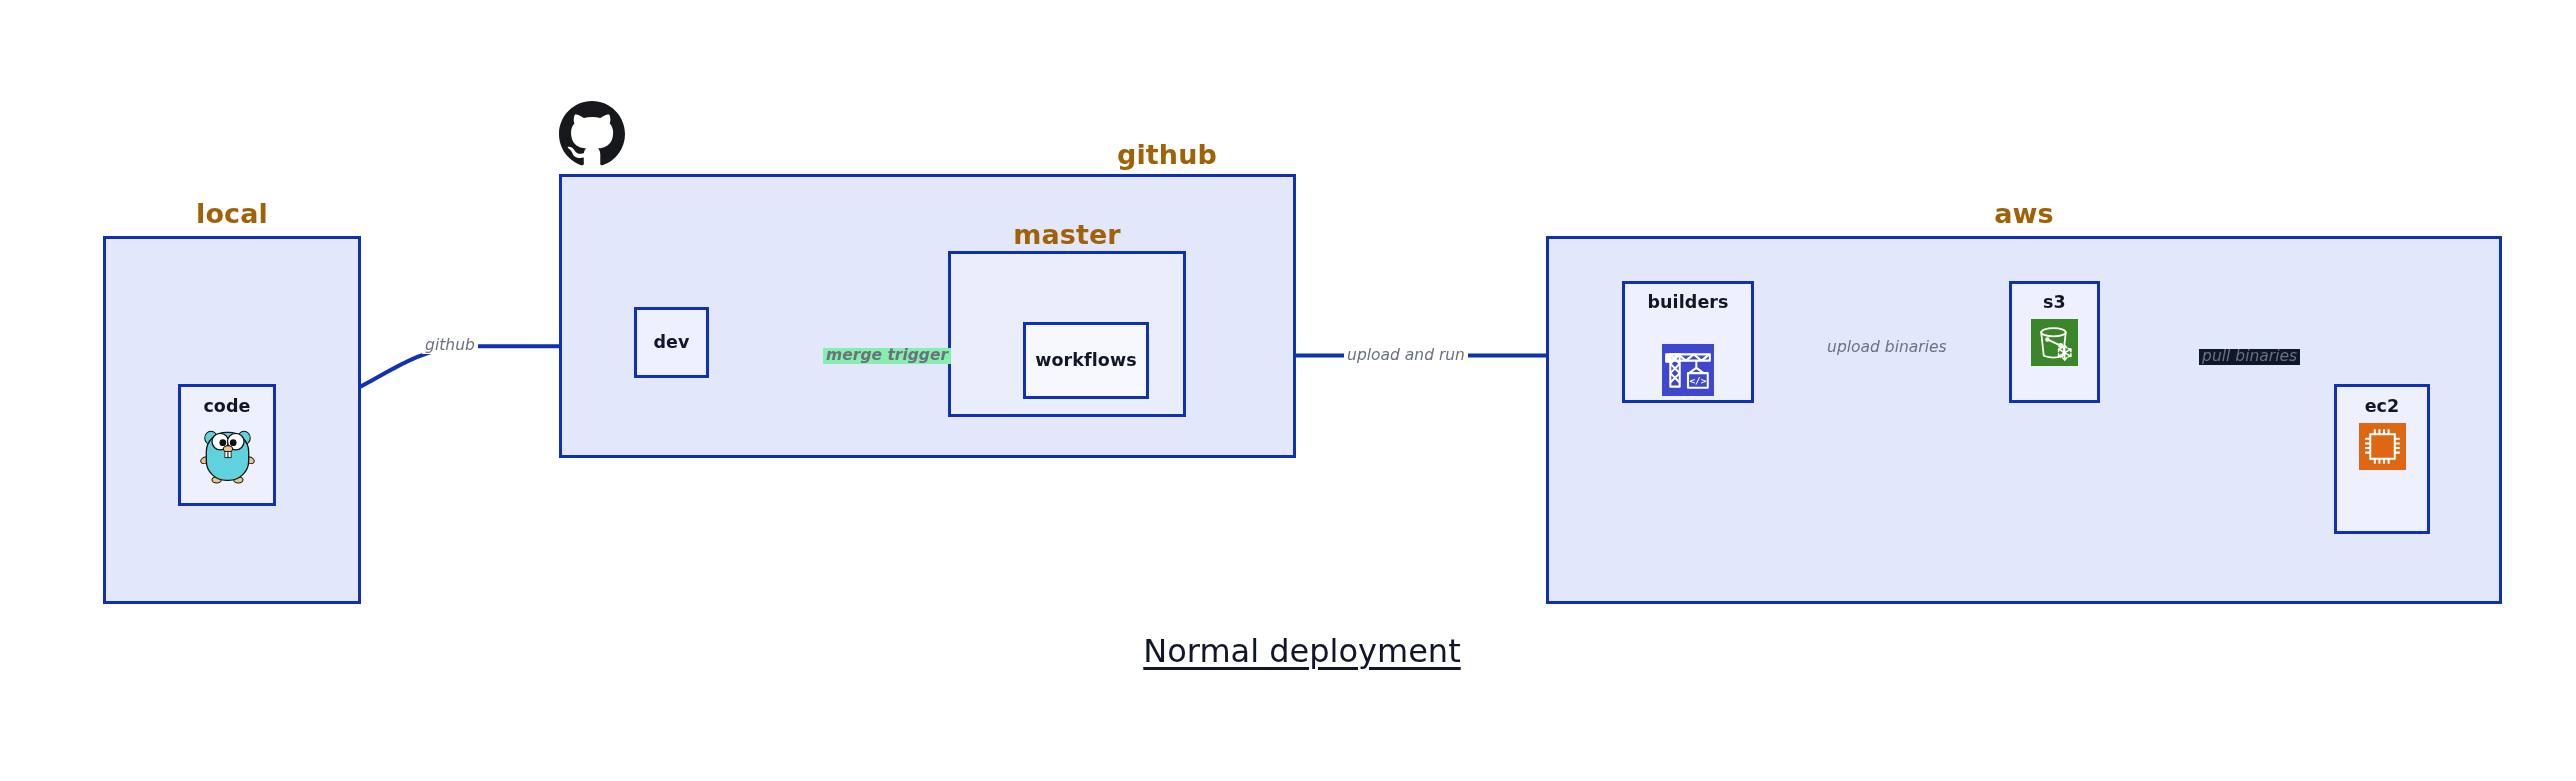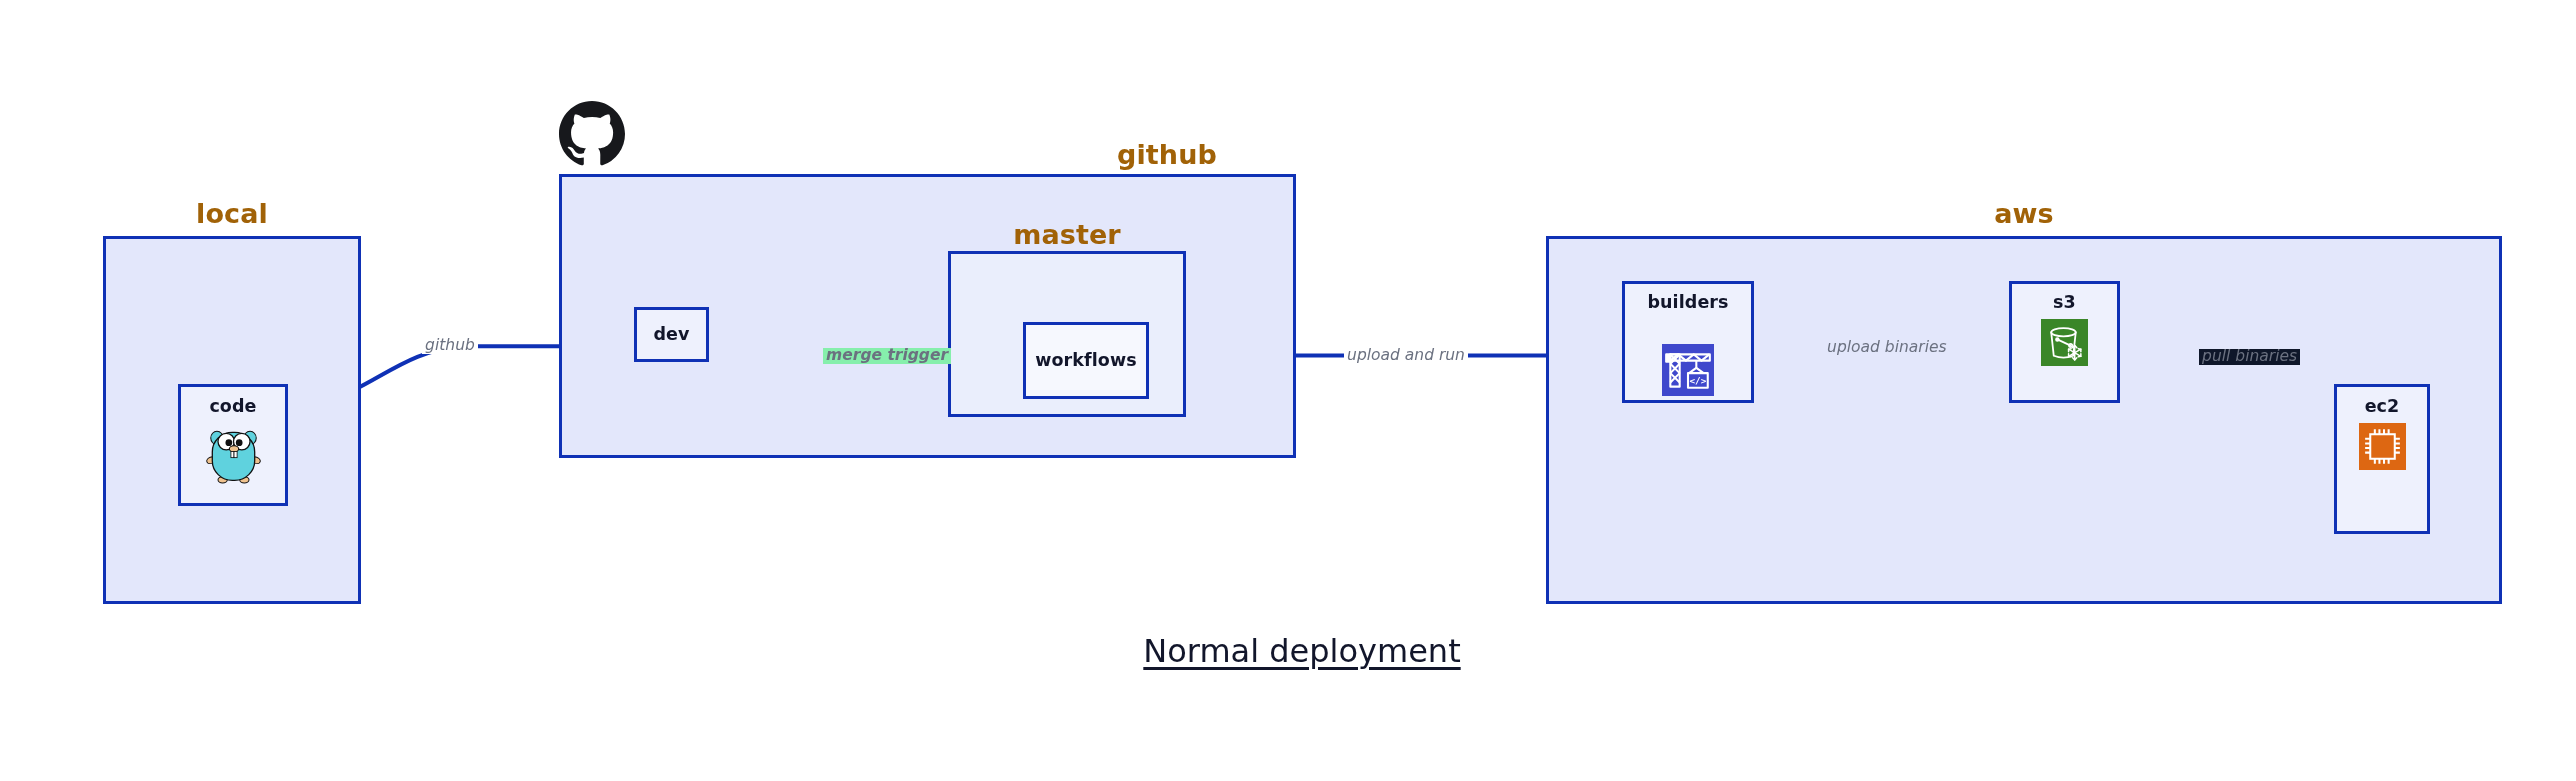"s3" div.node { width: 111px -> 91px }
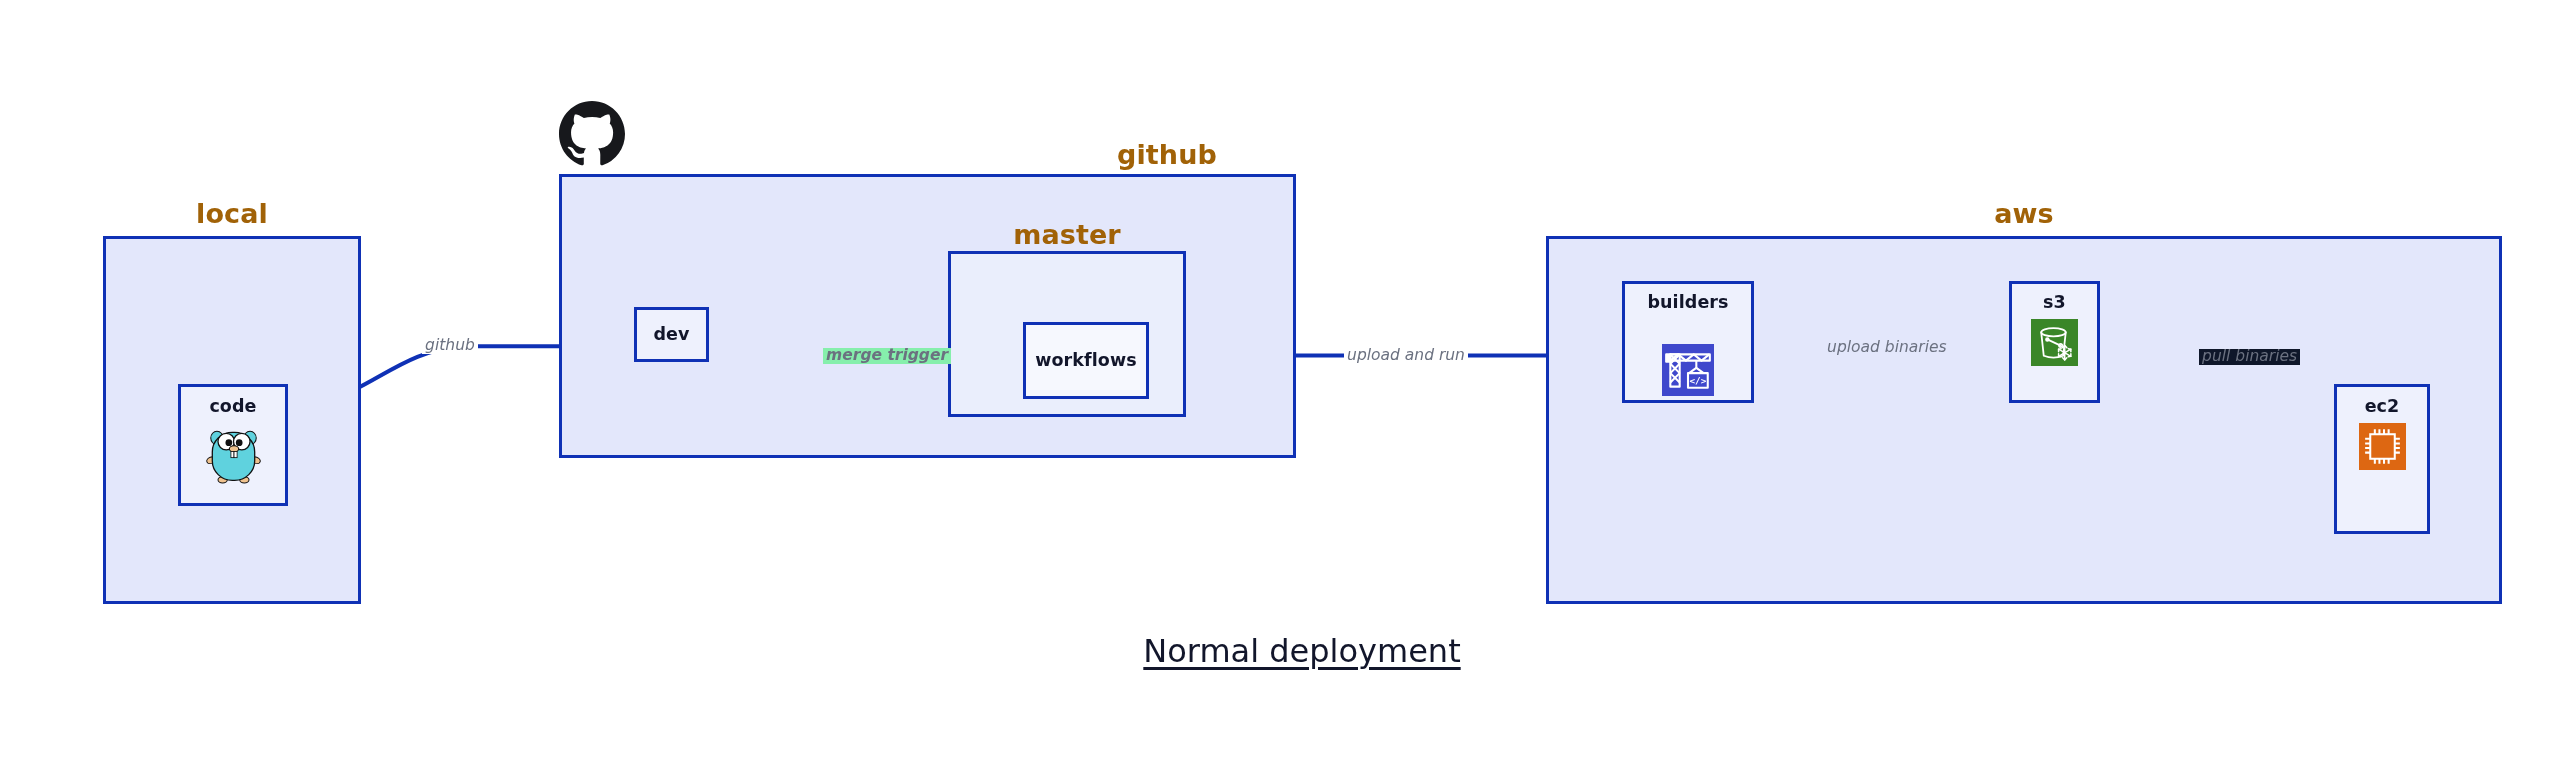"dev" div.node { height: 55px -> 71px }
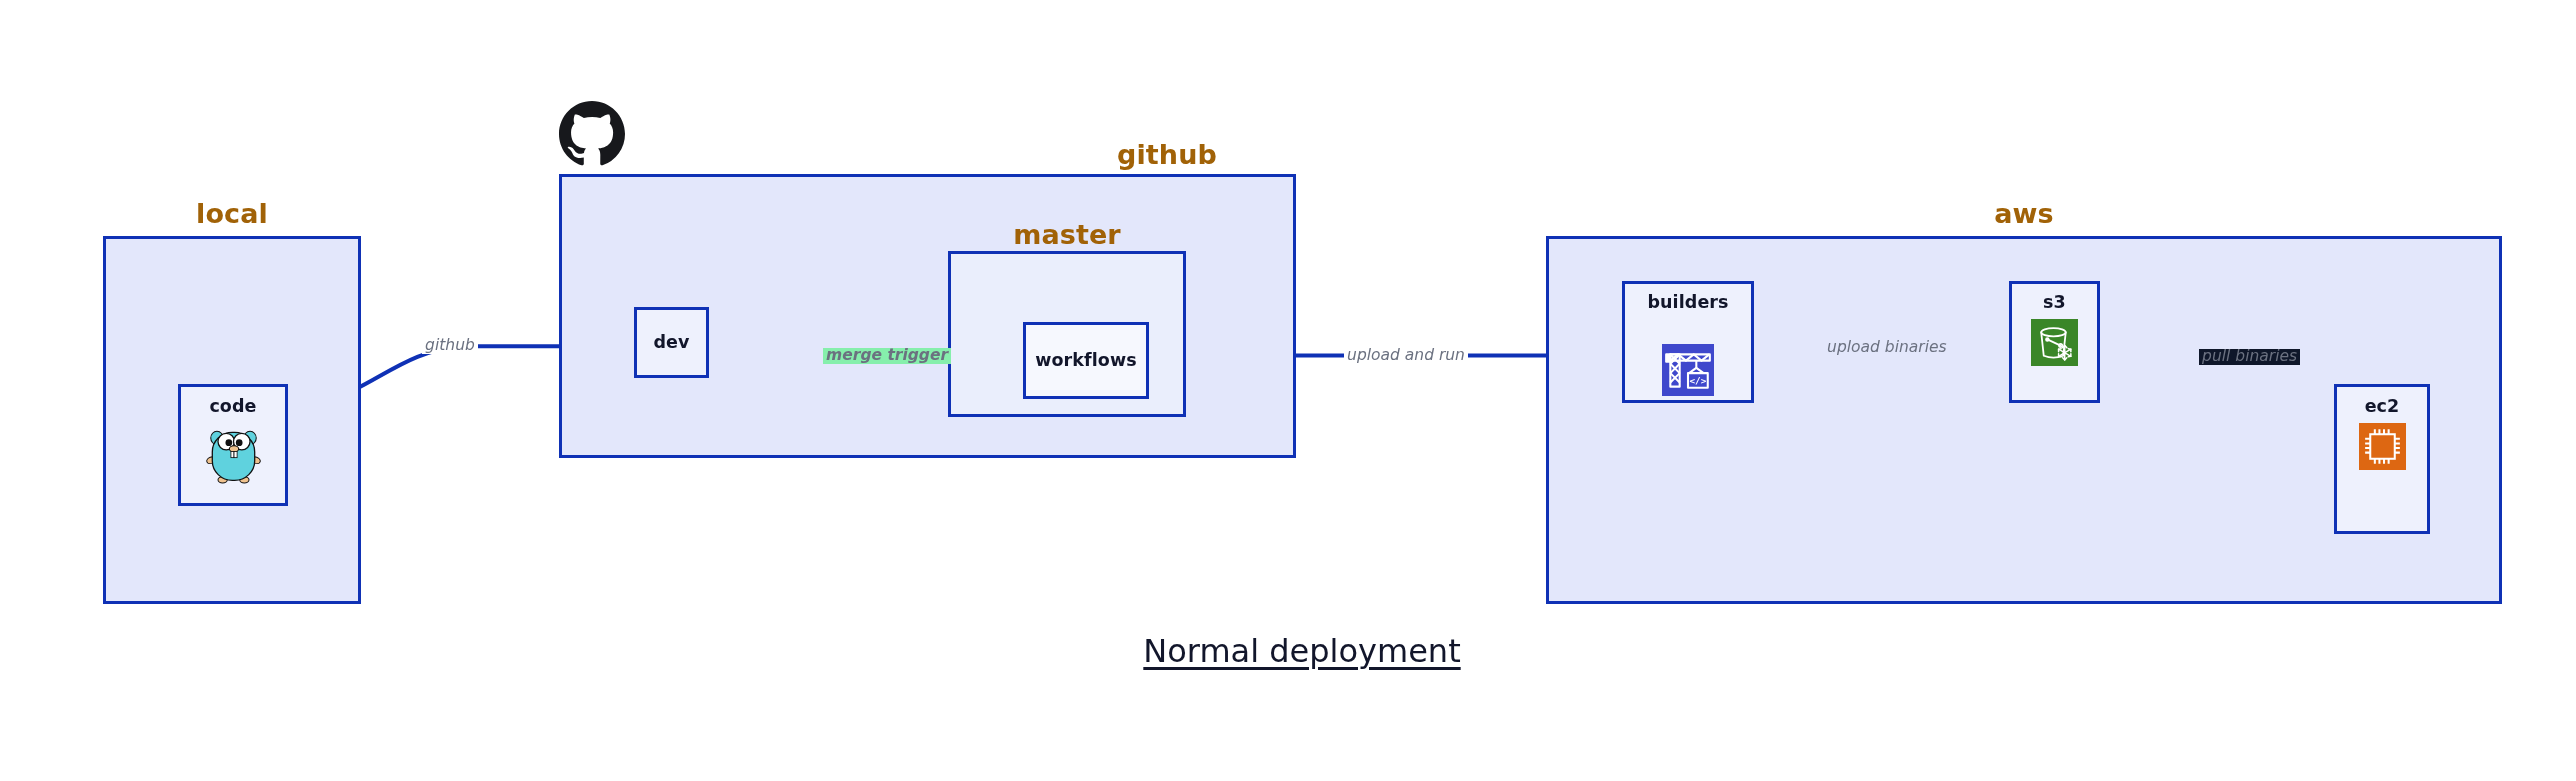"code" div.node { width: 110px -> 98px }
